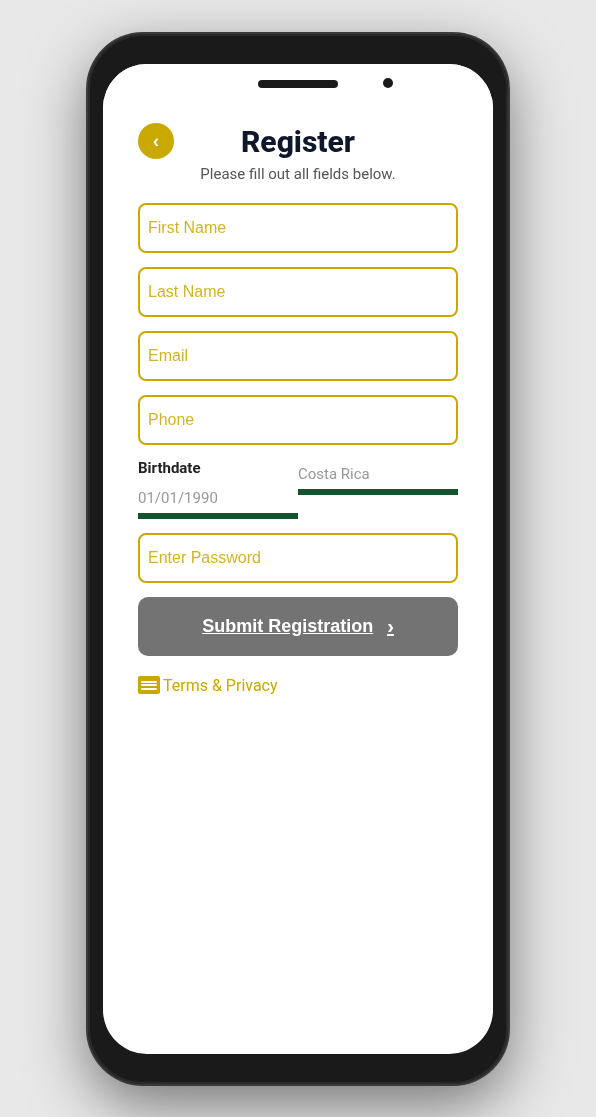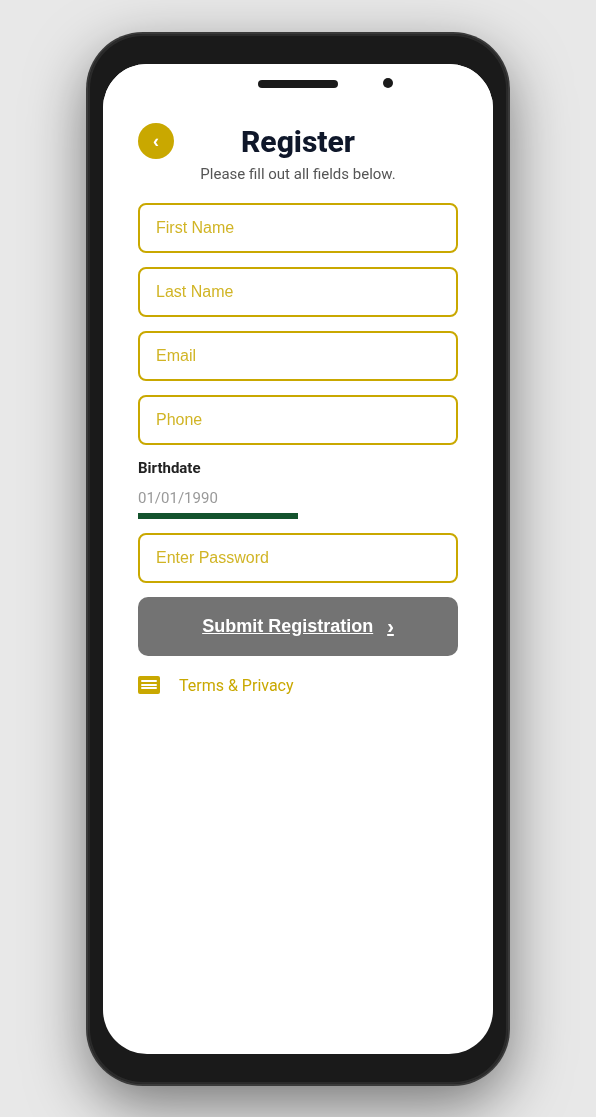"First Name" .form-input { padding: 14px 16px -> 14px 8px }
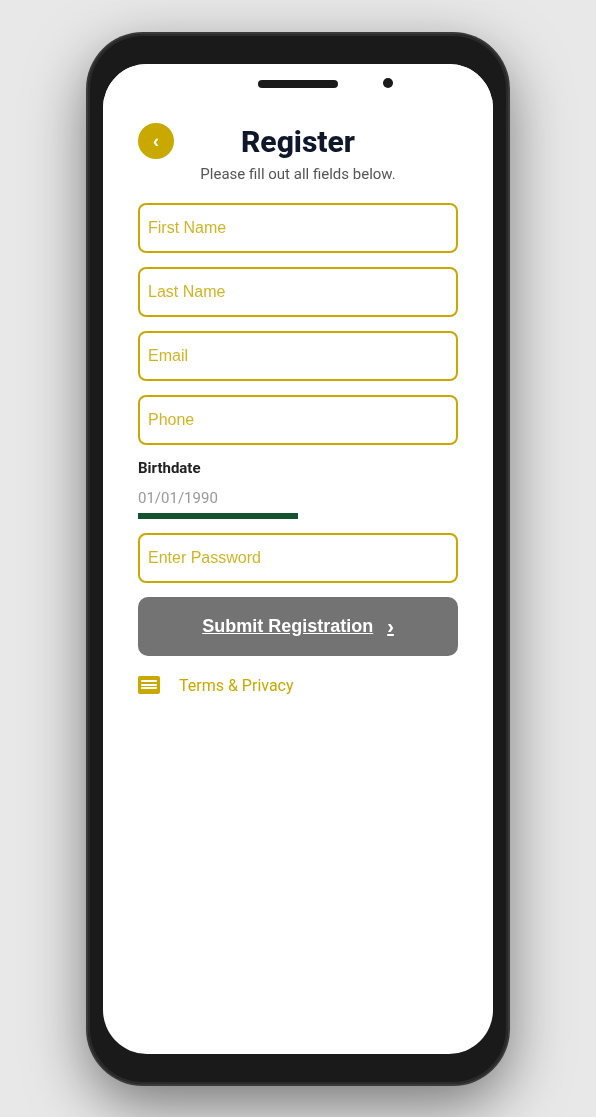"Costa Rica" div.field-value { html: none -> <div>Costa Rica</div> }
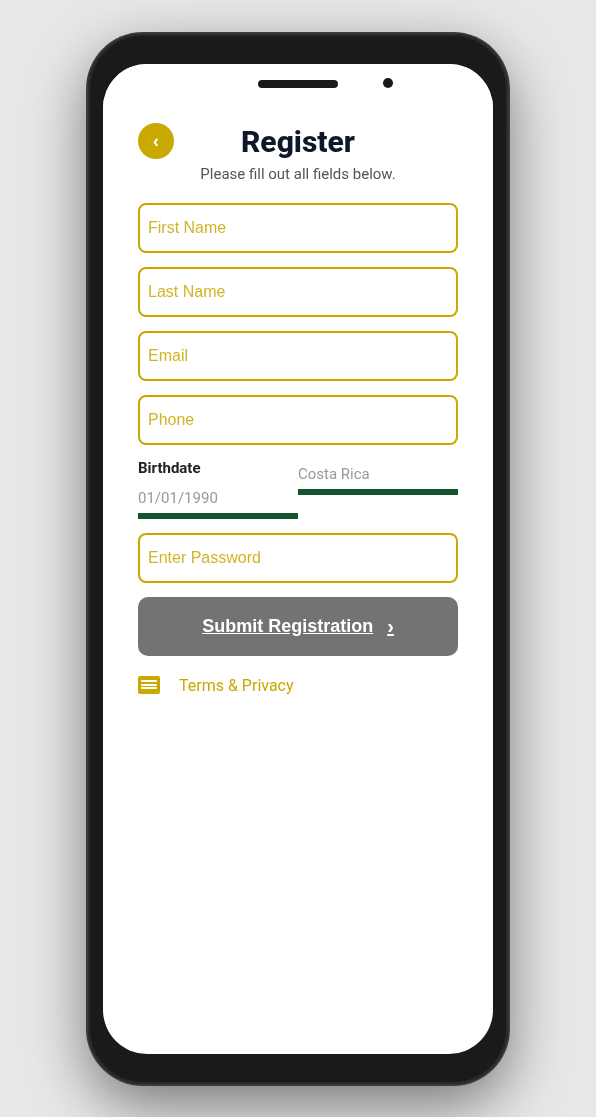"Terms & Privacy" .terms-link { align-items: flex-start -> center; gap: 19px -> 3px }
